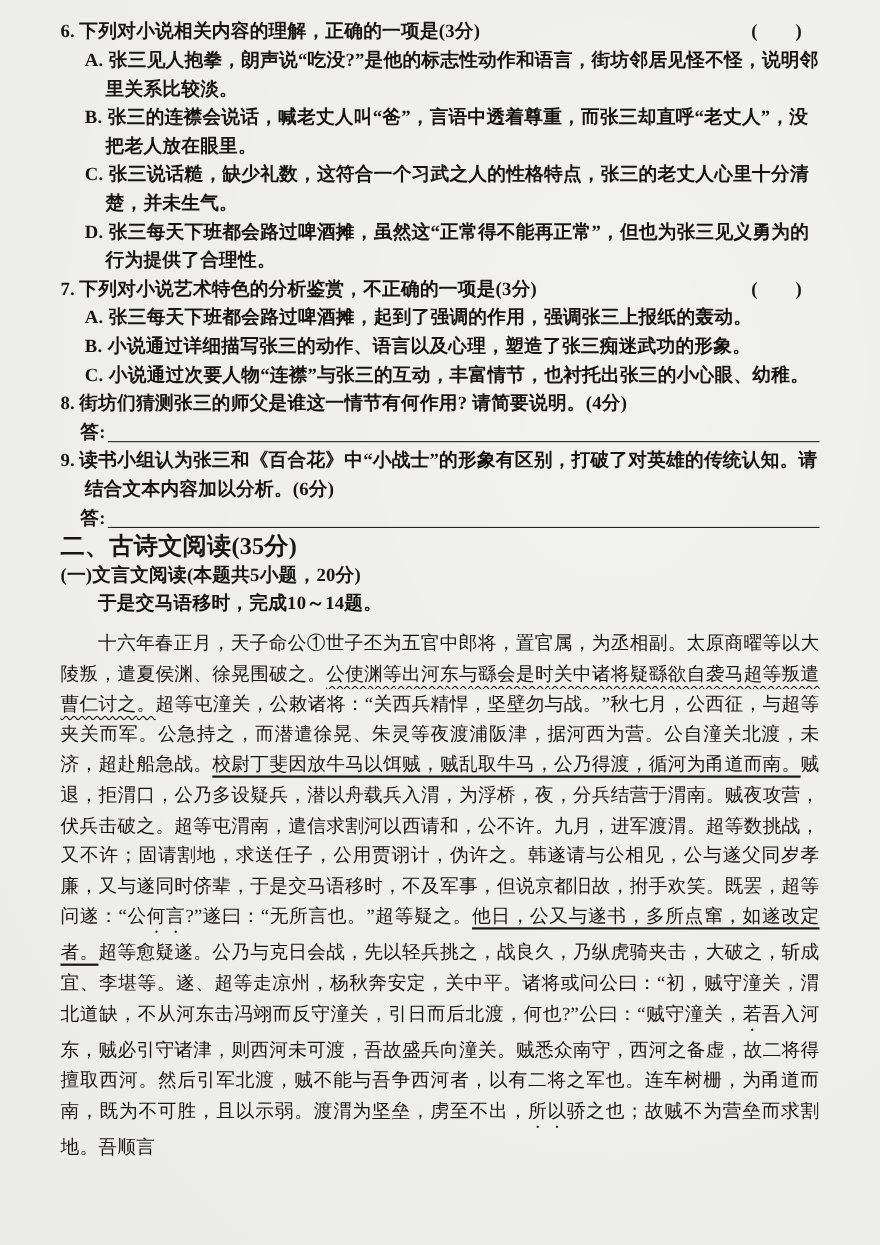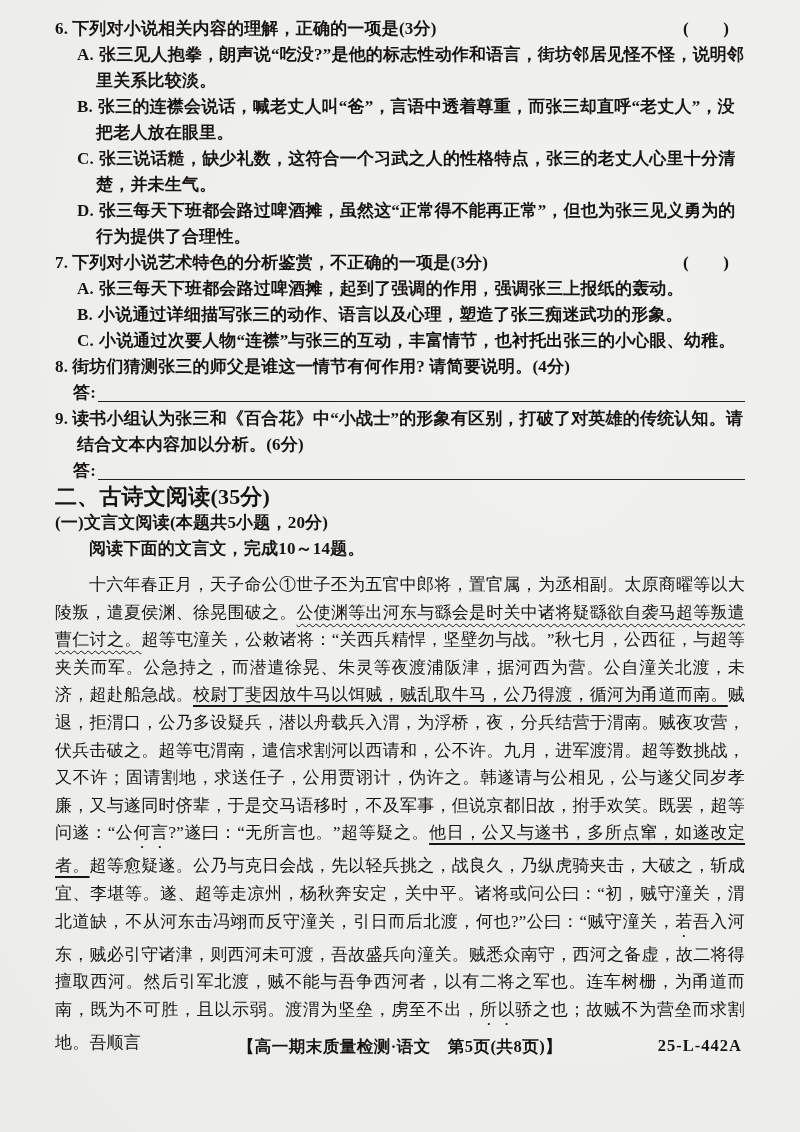"阅读下面的文言文，完成10～14题。" div.instruction { text: 阅读下面的文言文 -> 于是交马语移时 }
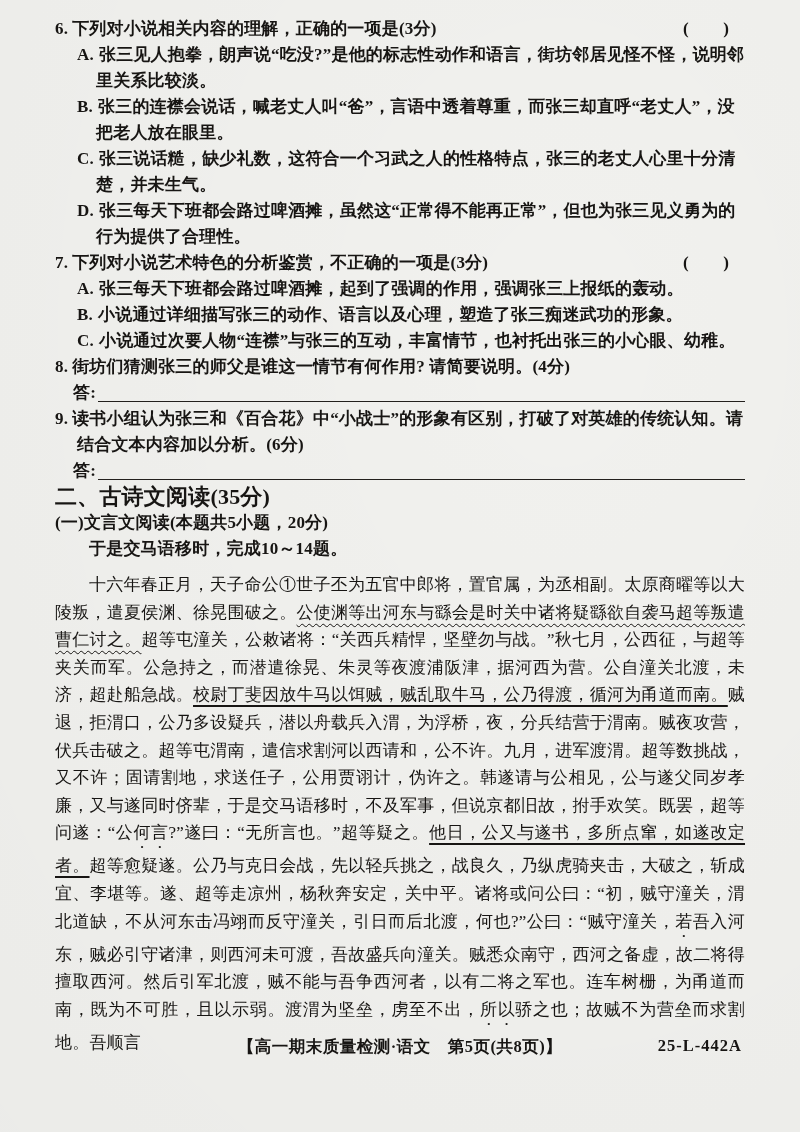"【高一期末质量检测·语文 第5页(共8页)】" div.footer { html: <div> <span>【高一期末质量检测·语文 第5页(共8页)】</span> <span>25-L-442A</span> </div> -> none }
